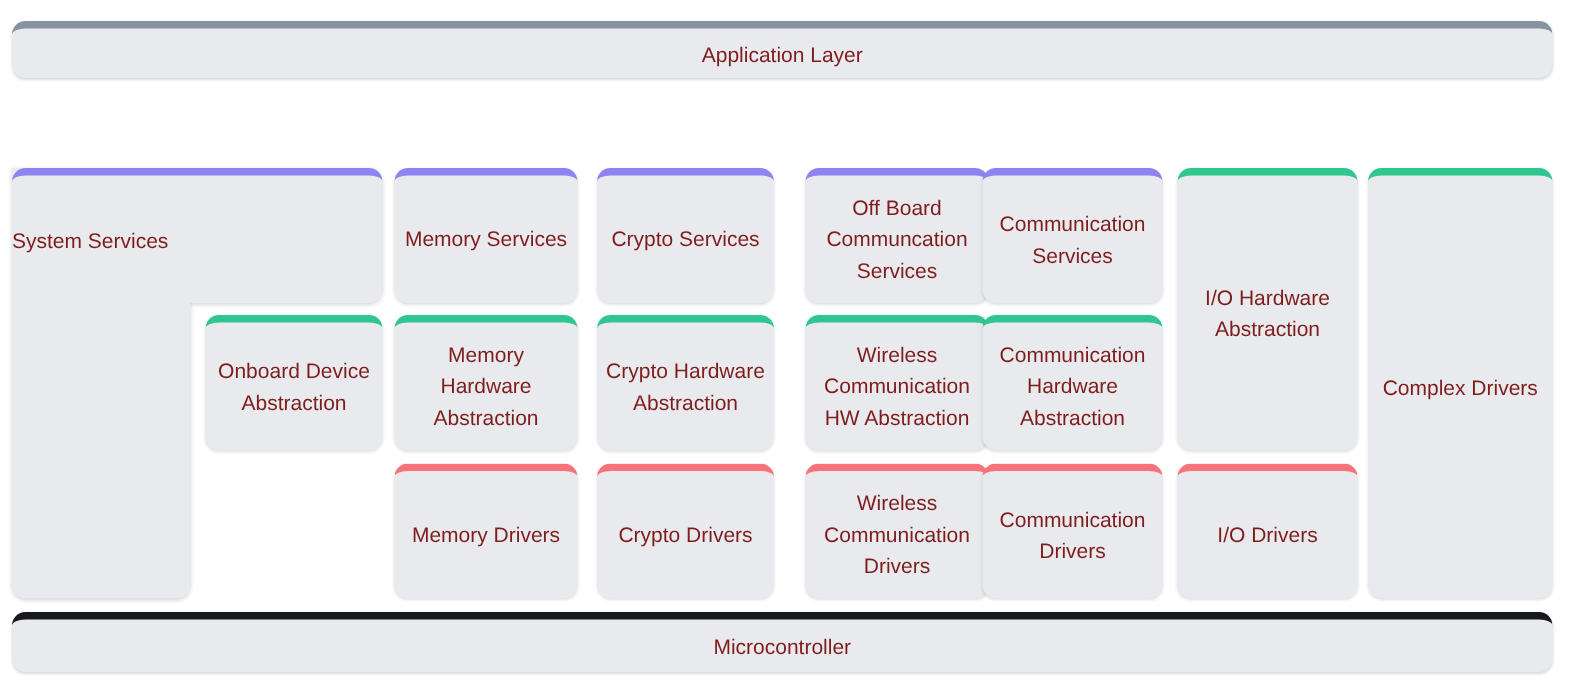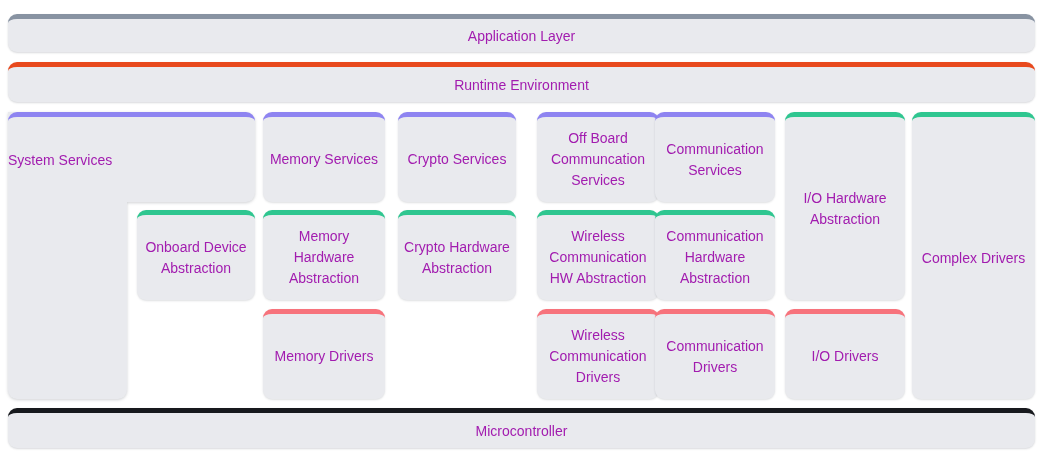"Application Layer" .canvas { color: #a21caf -> #7f1d1d }
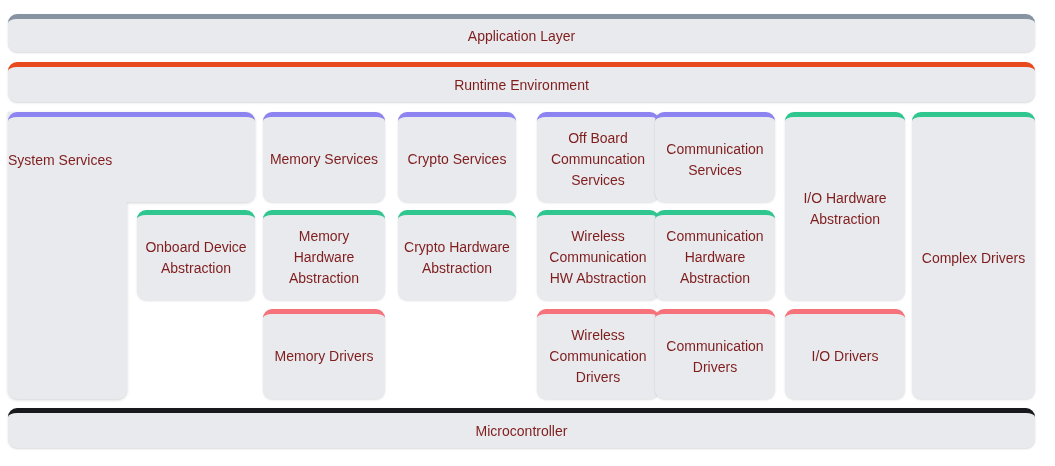"Runtime Environment" div.bar { html: <div> <span>Runtime Environment</span> </div> -> none }
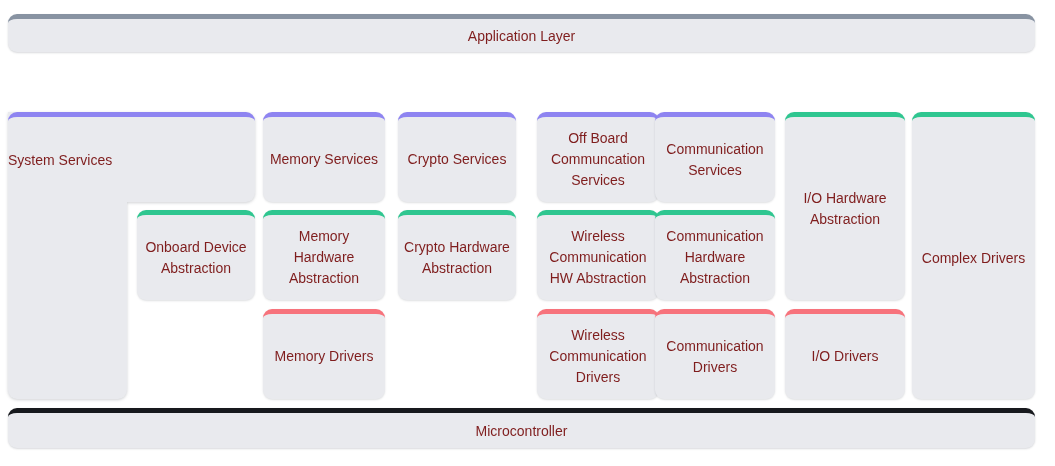"Crypto Drivers" div.box { html: none -> <div> <span>Crypto Drivers</span> </div> }
